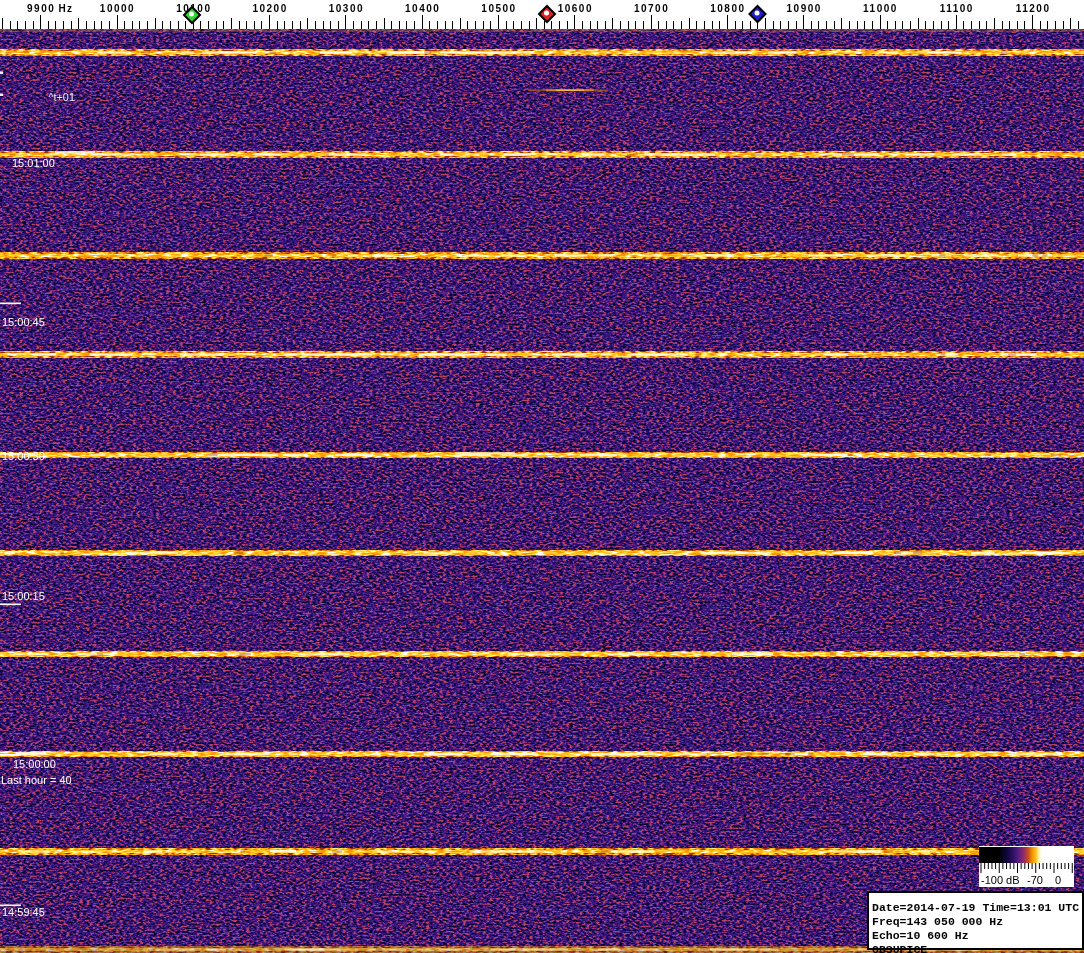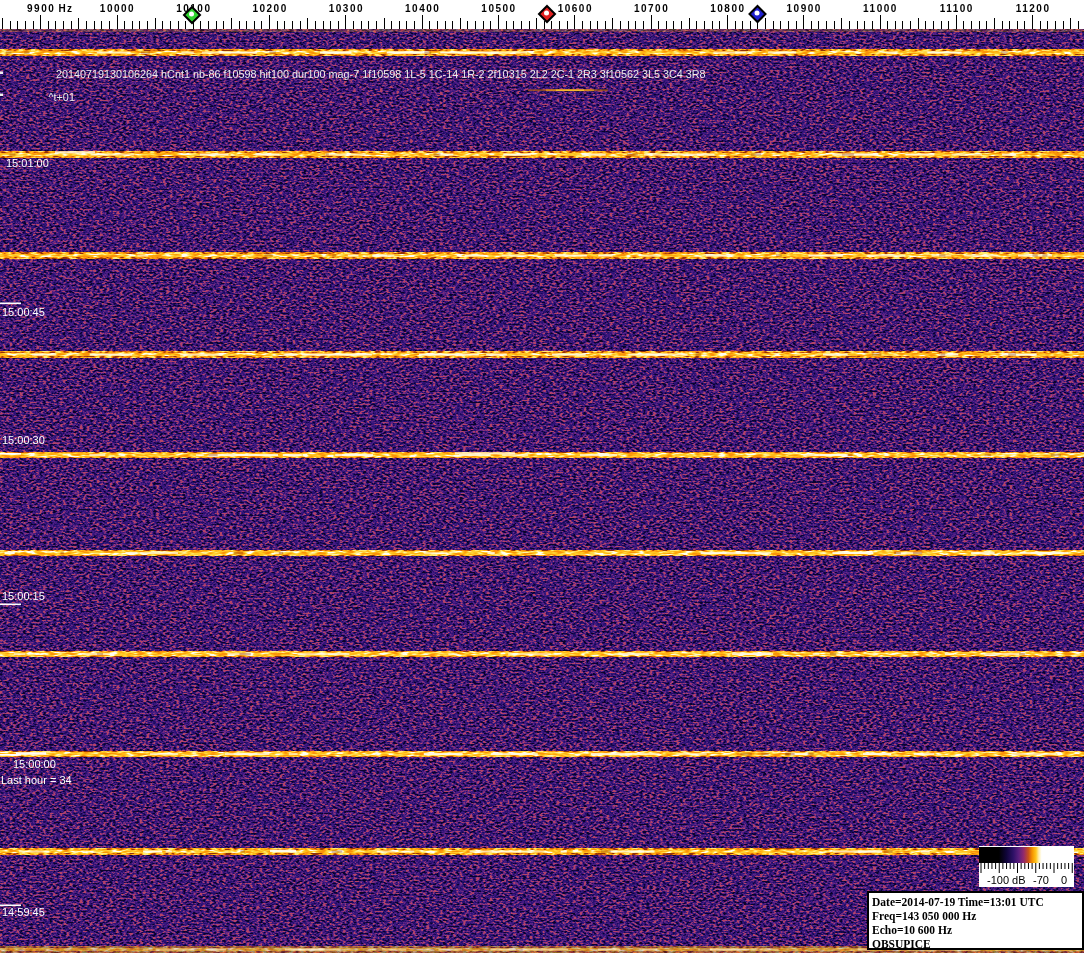"20140719130106264 hCnt1 nb-86 f10598" div.ov { html: <div>20140719130106264 hCnt1 nb-86 f10598 hit100 dur100 mag-7 1f10598 1L-5 1C-14 1R-2 2f10315 2L2 2C-1 2R3 3f10562 3L5 3C4 3R8</div> -> none }
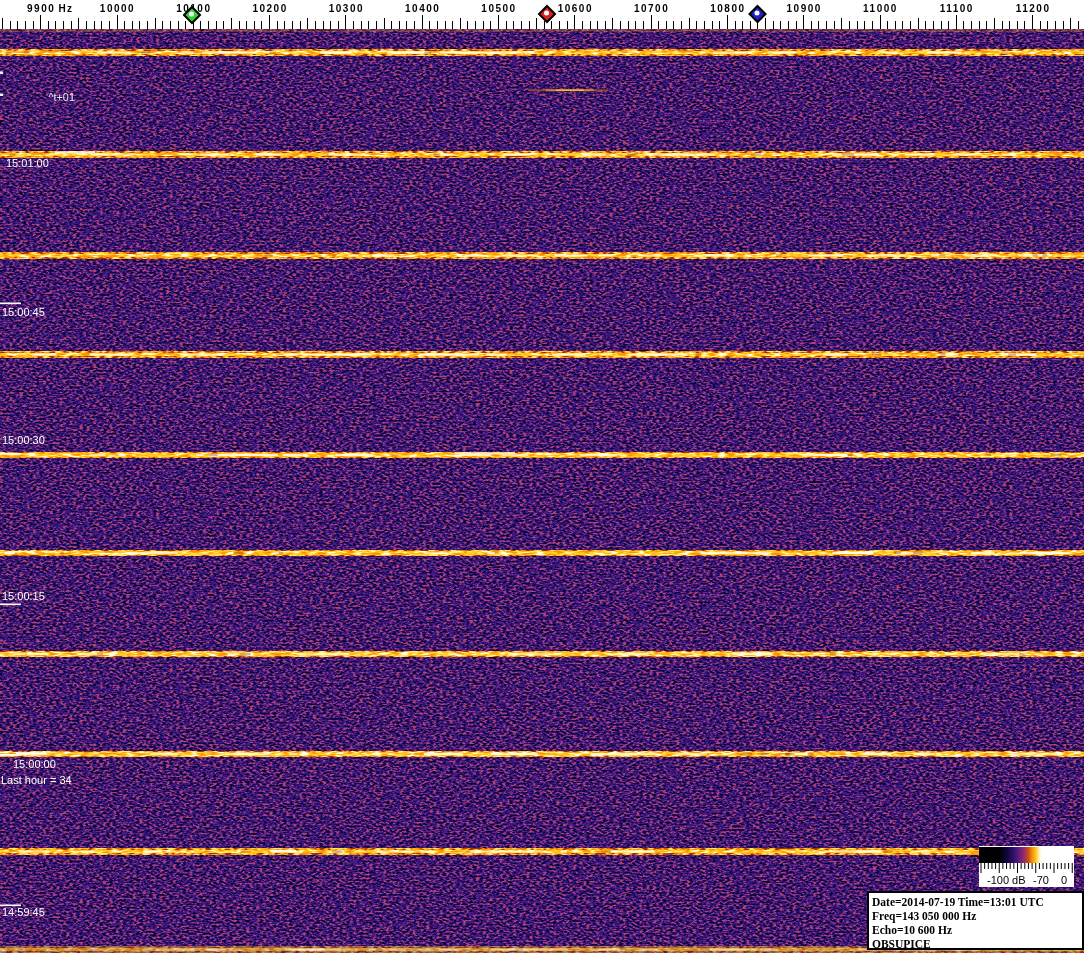"15:01:00" div.tl { left: 6px -> 12px }
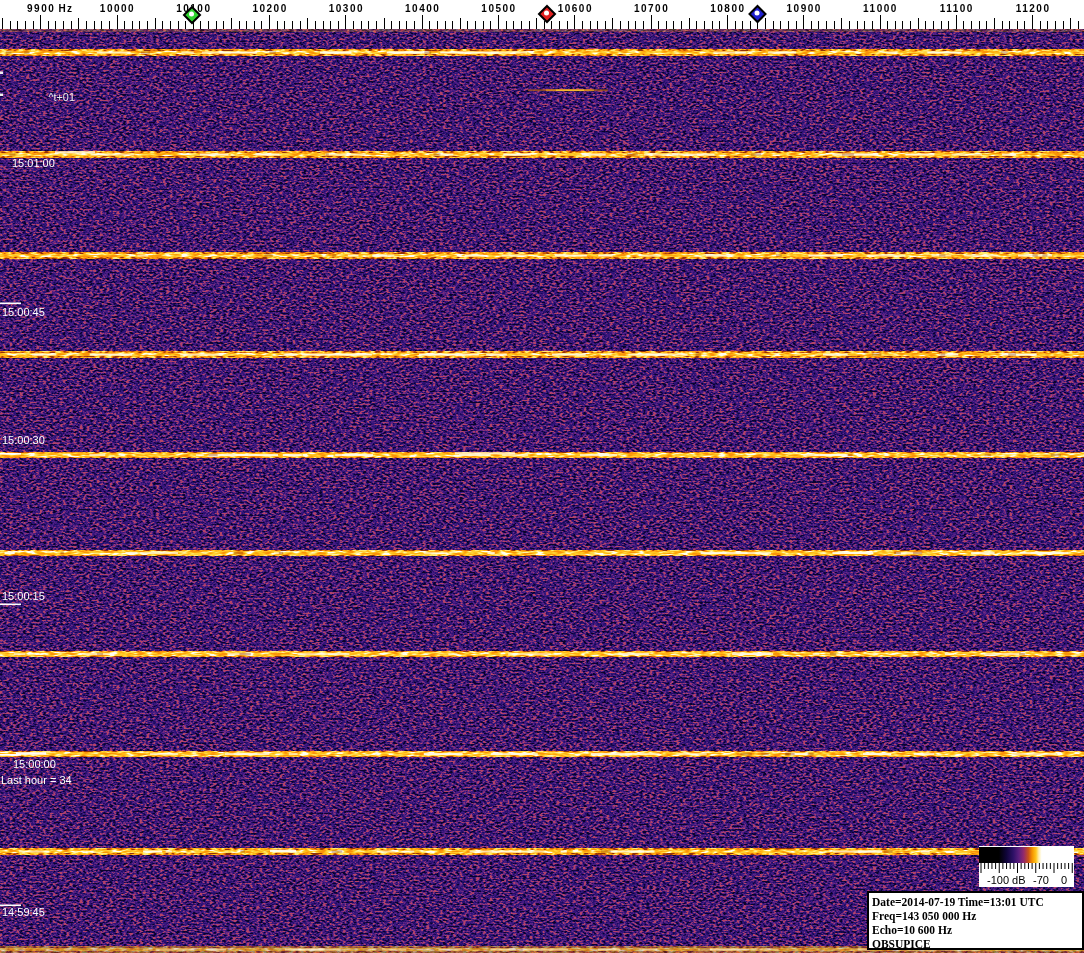"15:00:45" div.tl { top: 306px -> 316px }
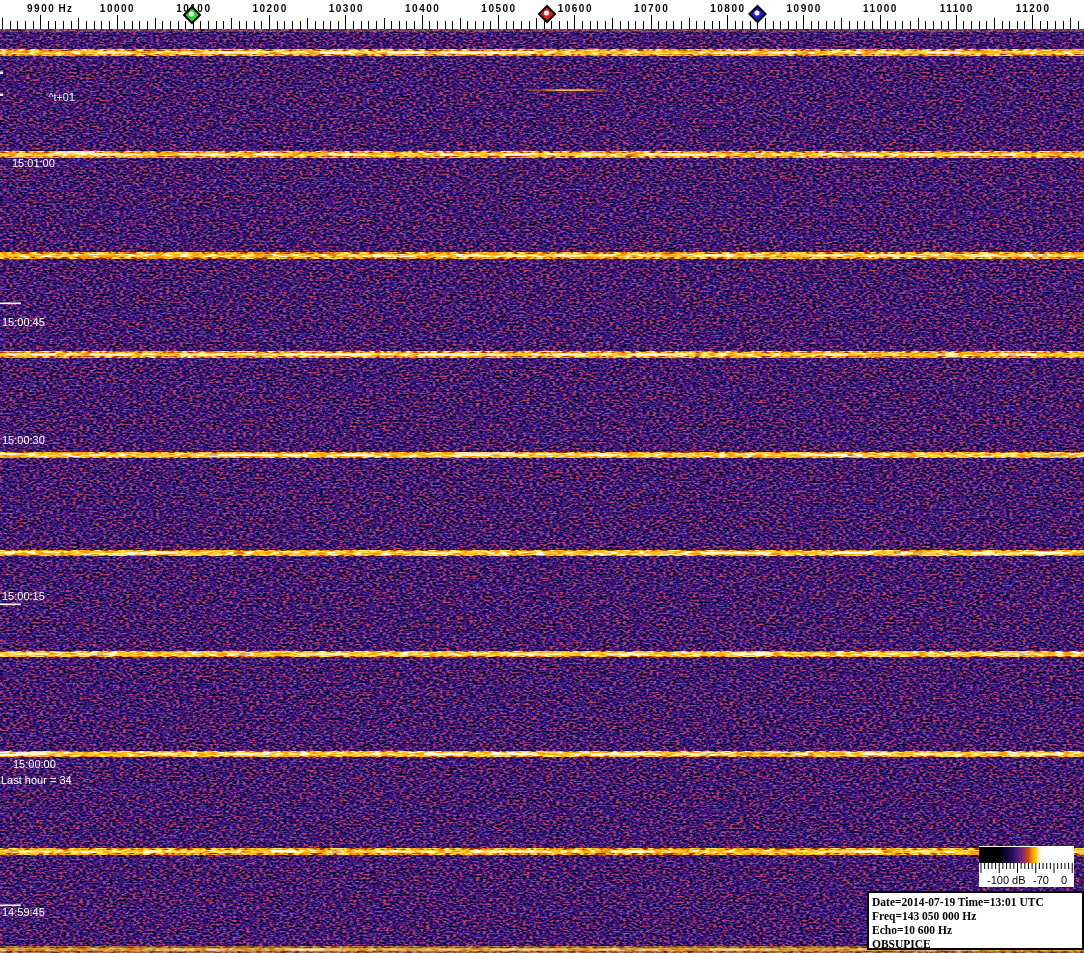"15:00:30" div.tl { top: 434px -> 450px }
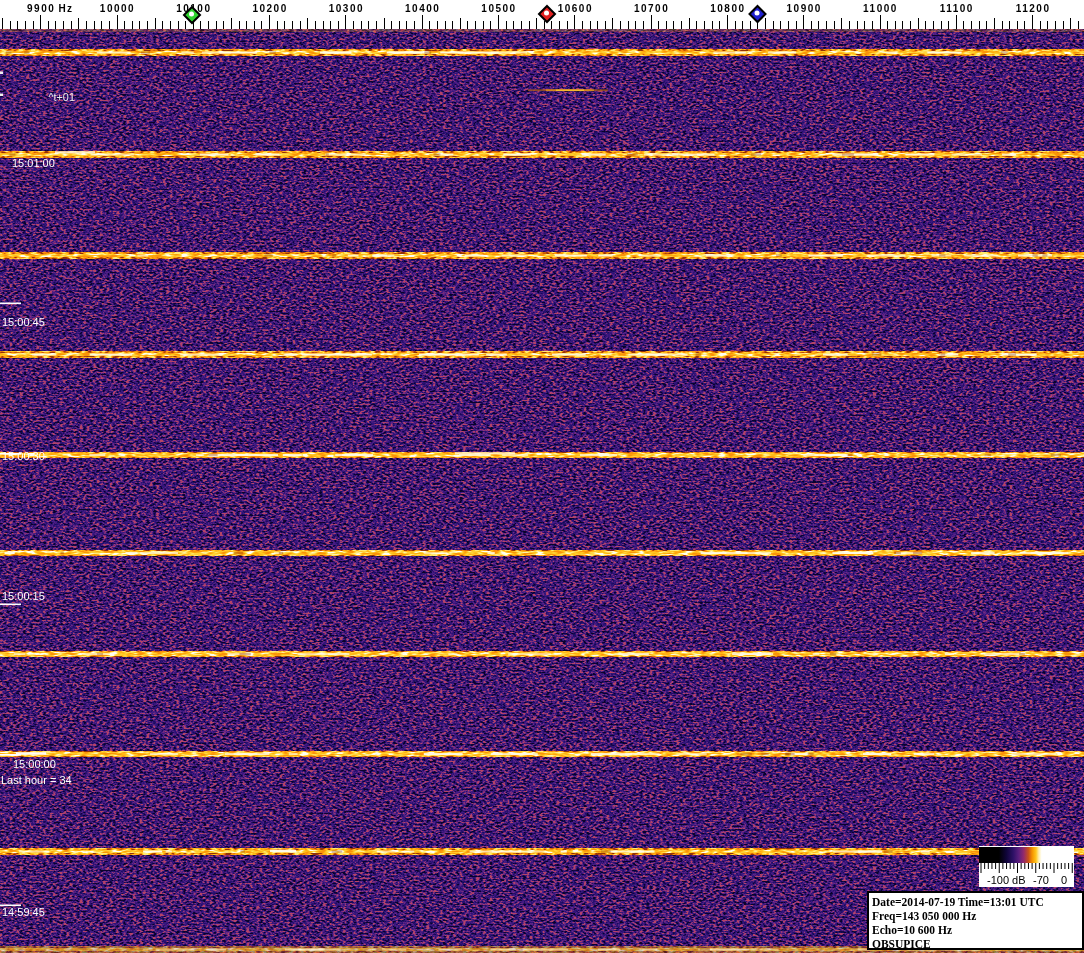"Last hour = 34" div.tl { text: 34 -> 40 }
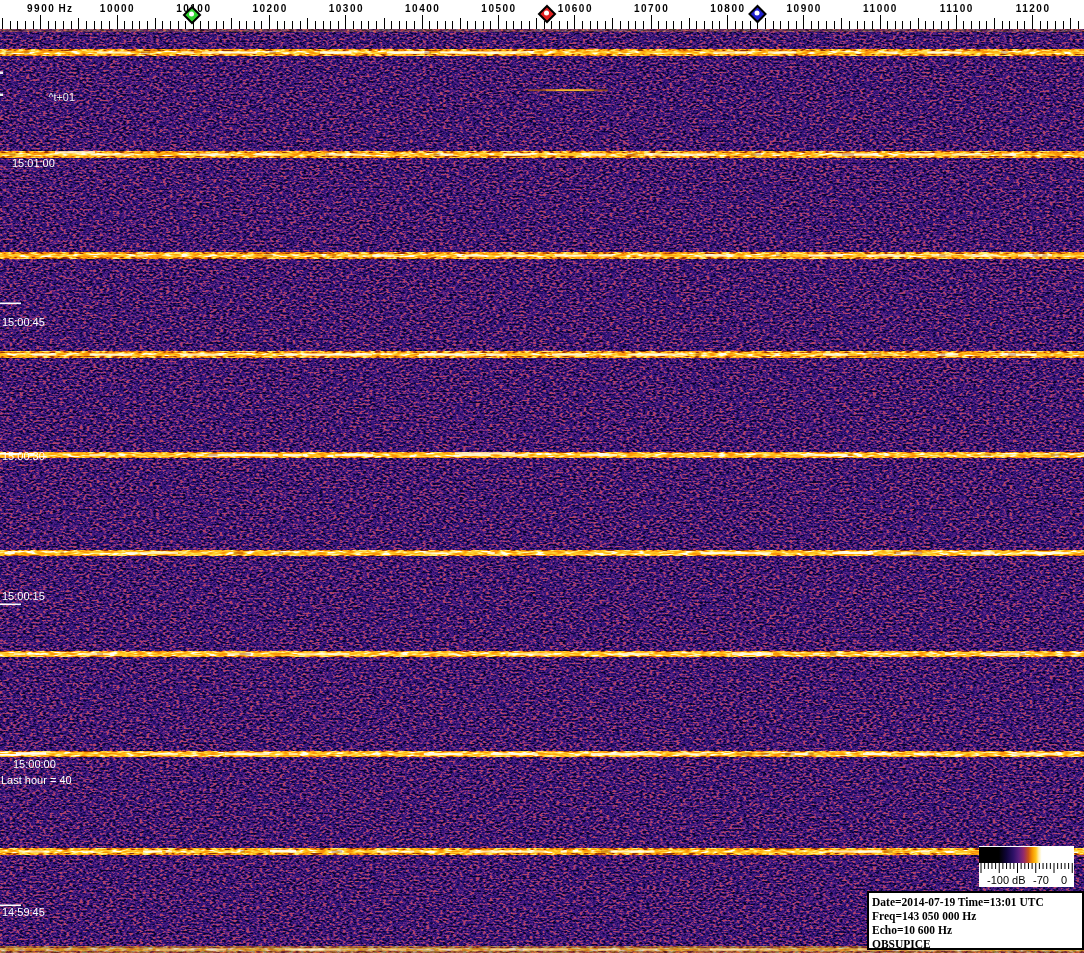"-100 dB" #ldb { left: 7px -> 1px }
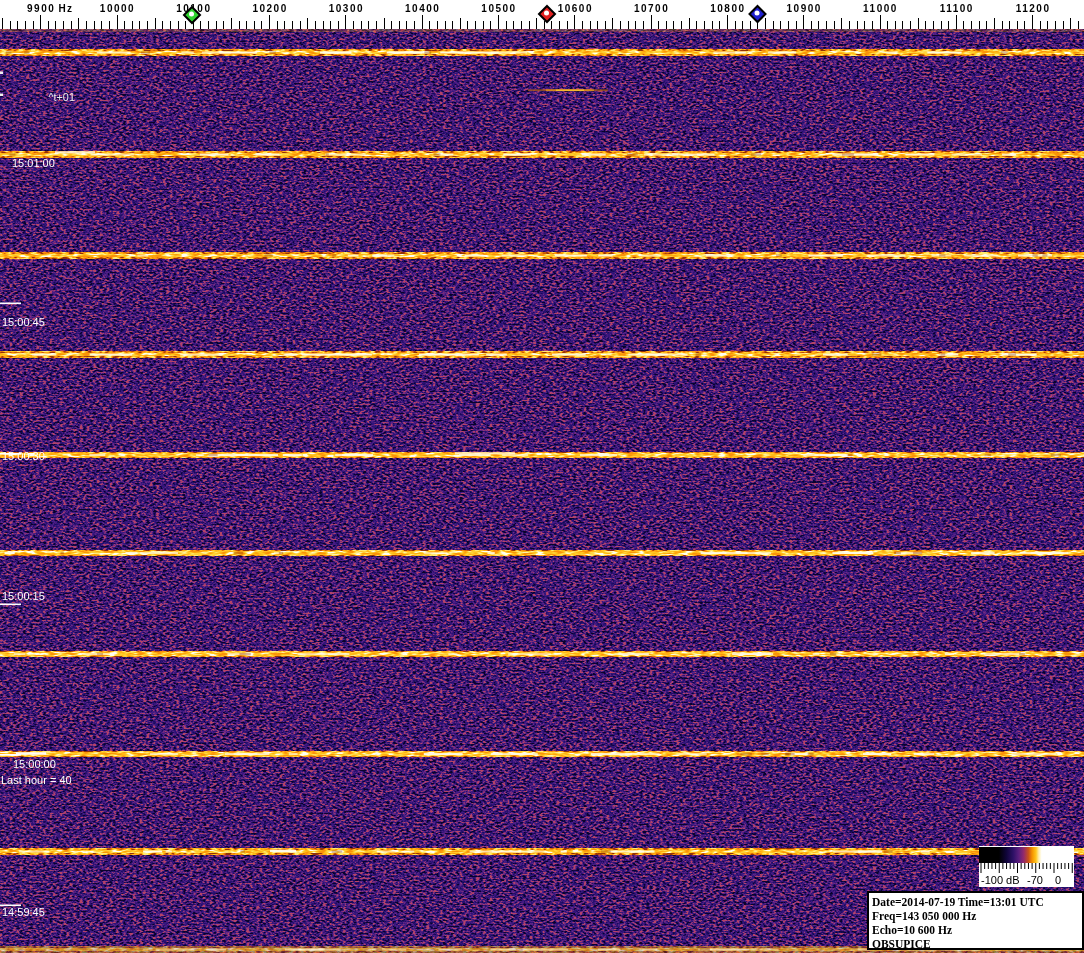"Date=2014-07-19 Time=13:01 UTC" #infobox { font-family: Liberation Serif, serif -> Liberation Mono, monospace; padding-top: 2px -> 8px }
